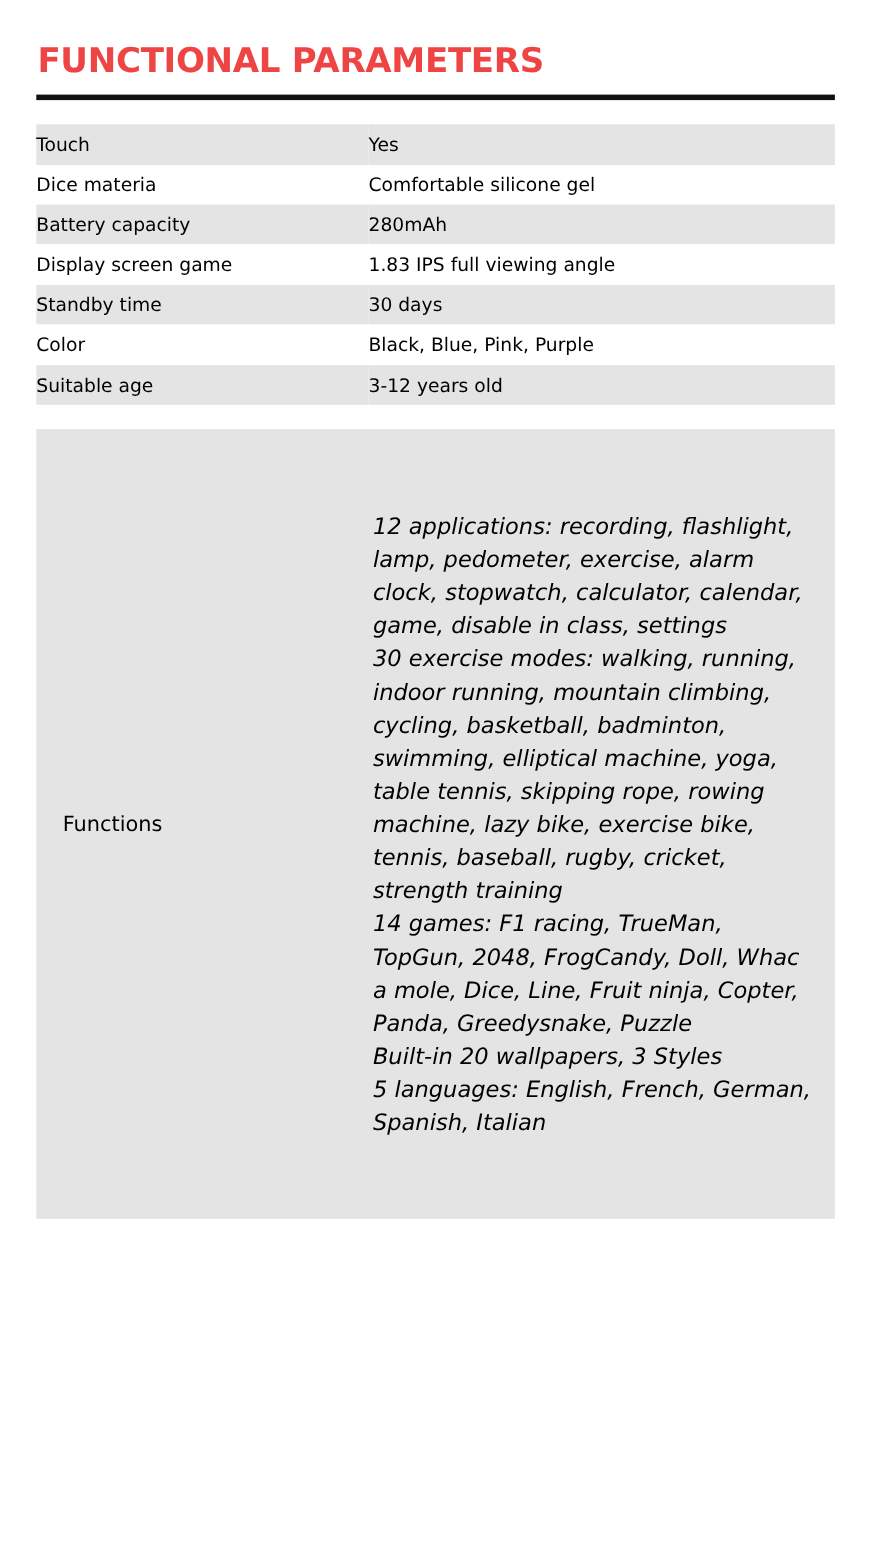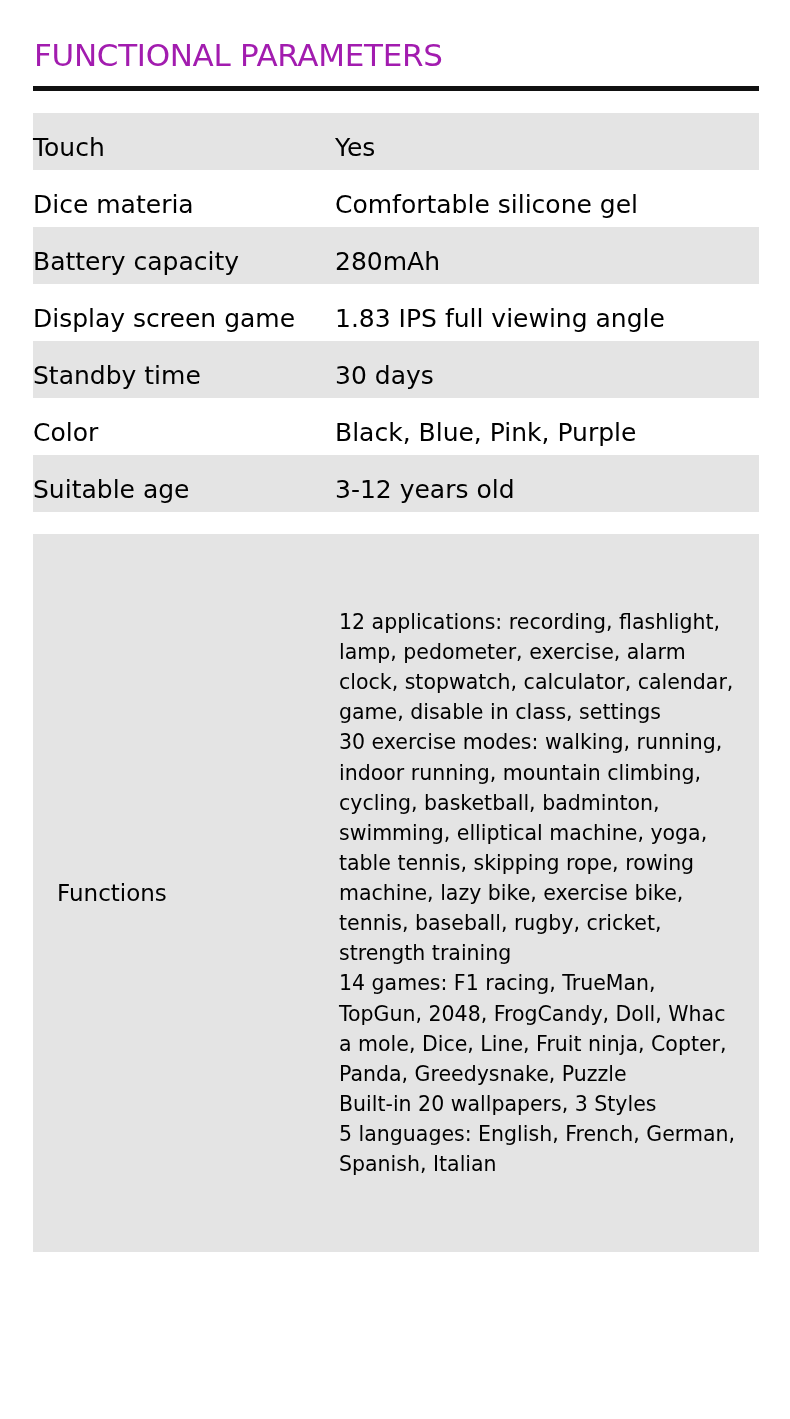"FUNCTIONAL PARAMETERS" .title { color: #a21caf -> #ef4444; font-weight: normal -> bold }
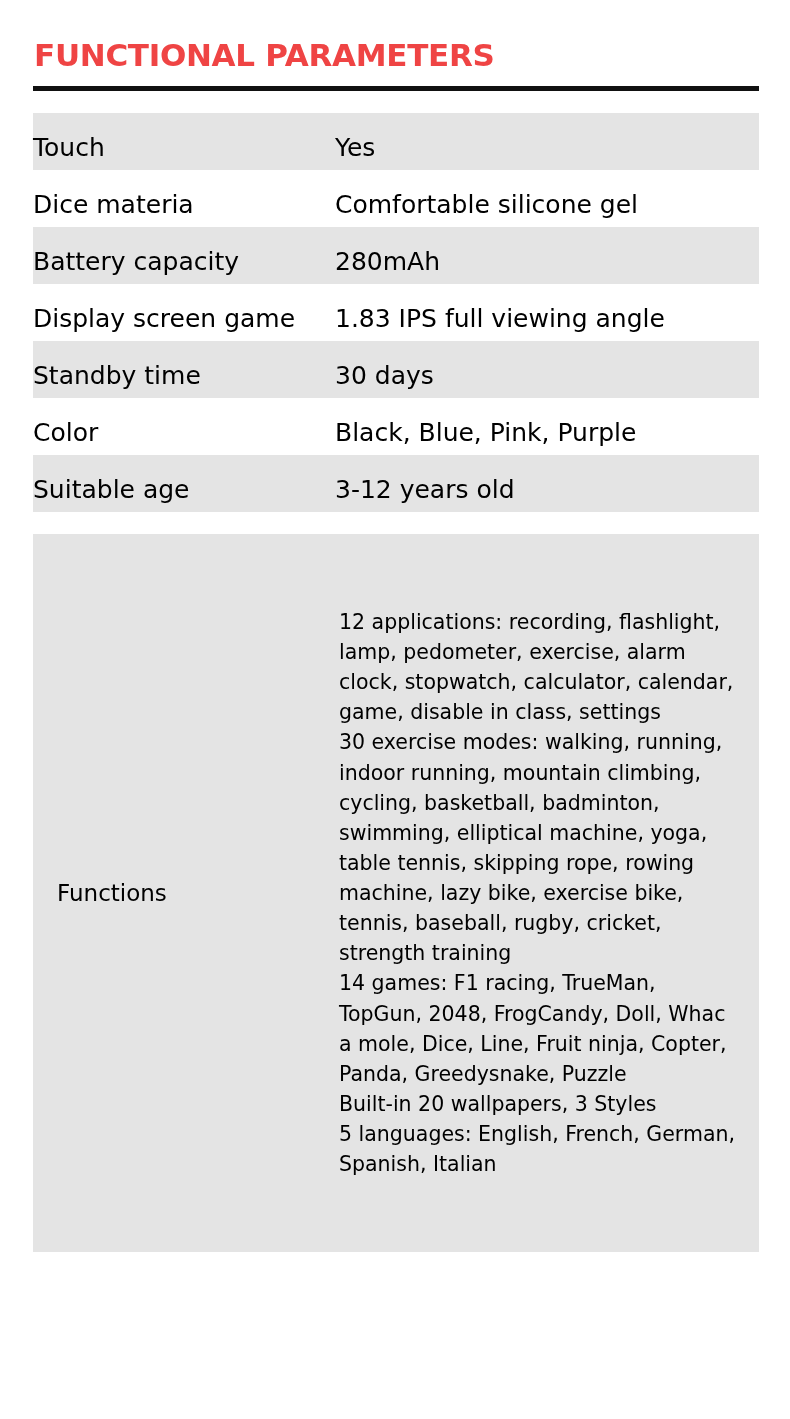"Touch" table.spec td { font-size: 25px -> 17px; padding: 18px 0 6px 0 -> 8px 0 6px 0 }
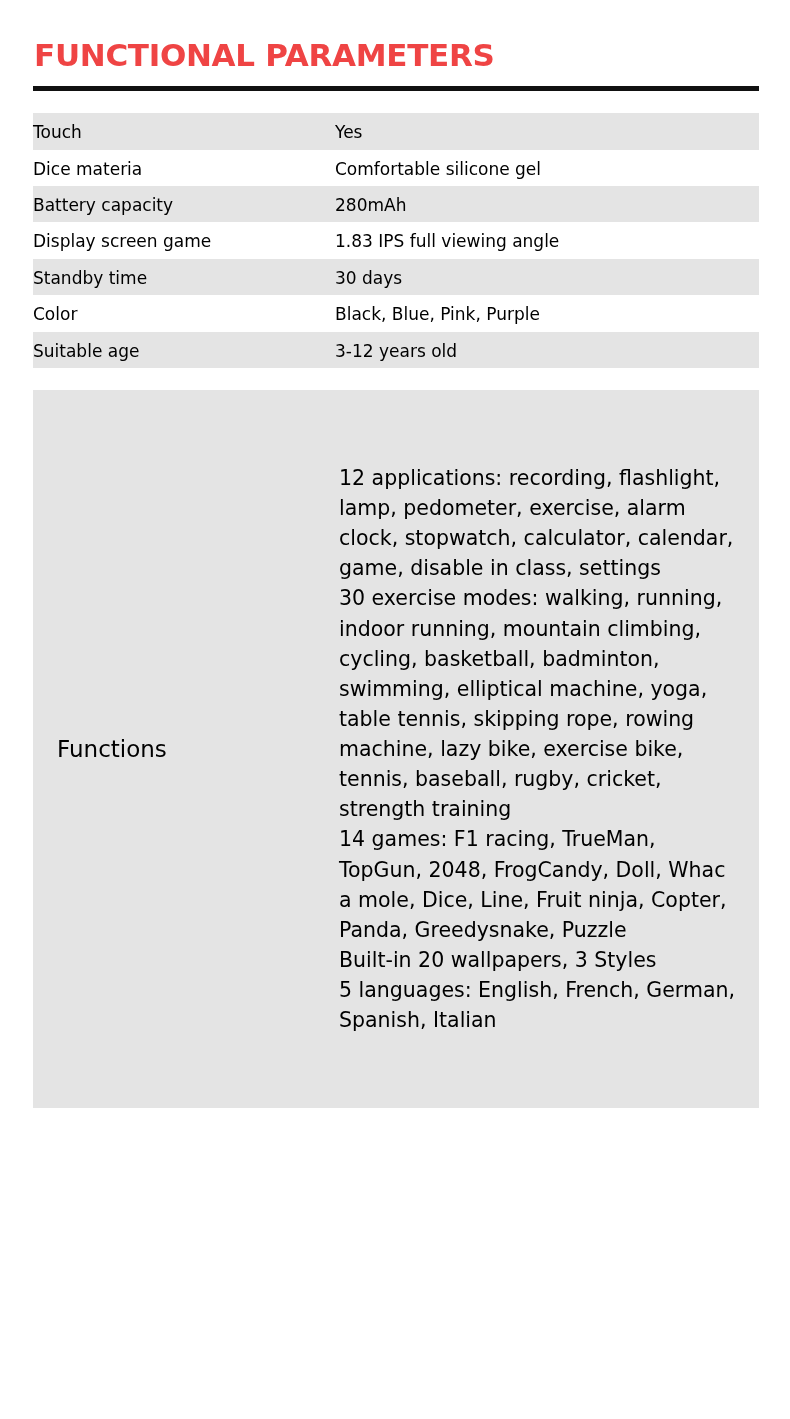"12 applications: recording, flashlight," .funcblock .fv p { font-style: none -> italic }
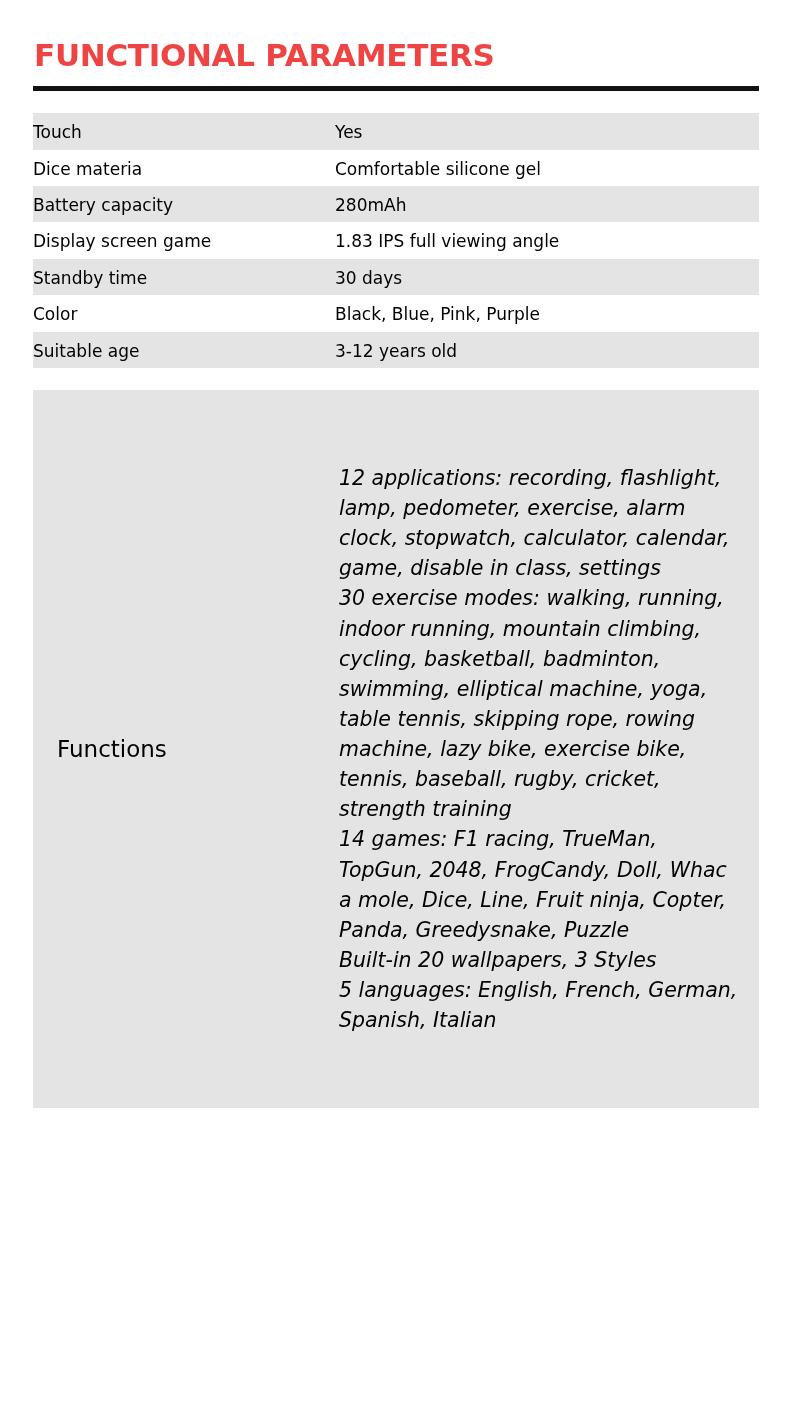"Functions" .funcblock .fk { font-size: 23px -> 19px }
